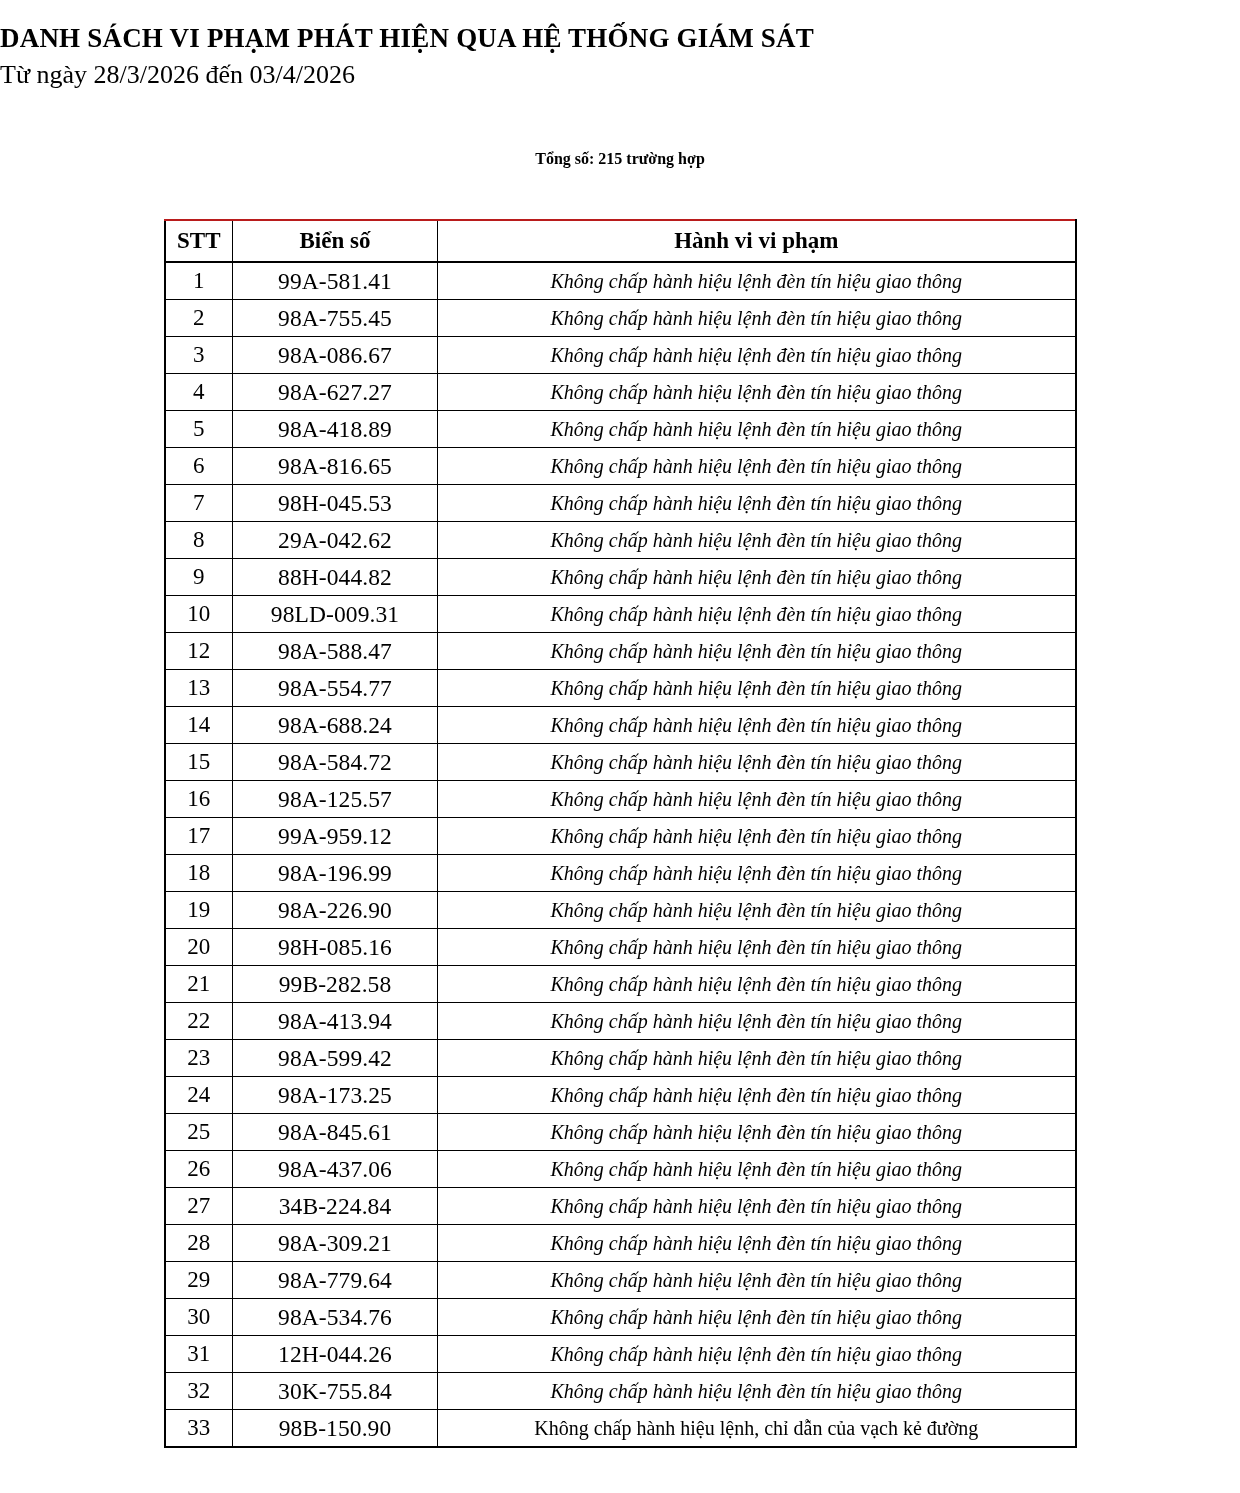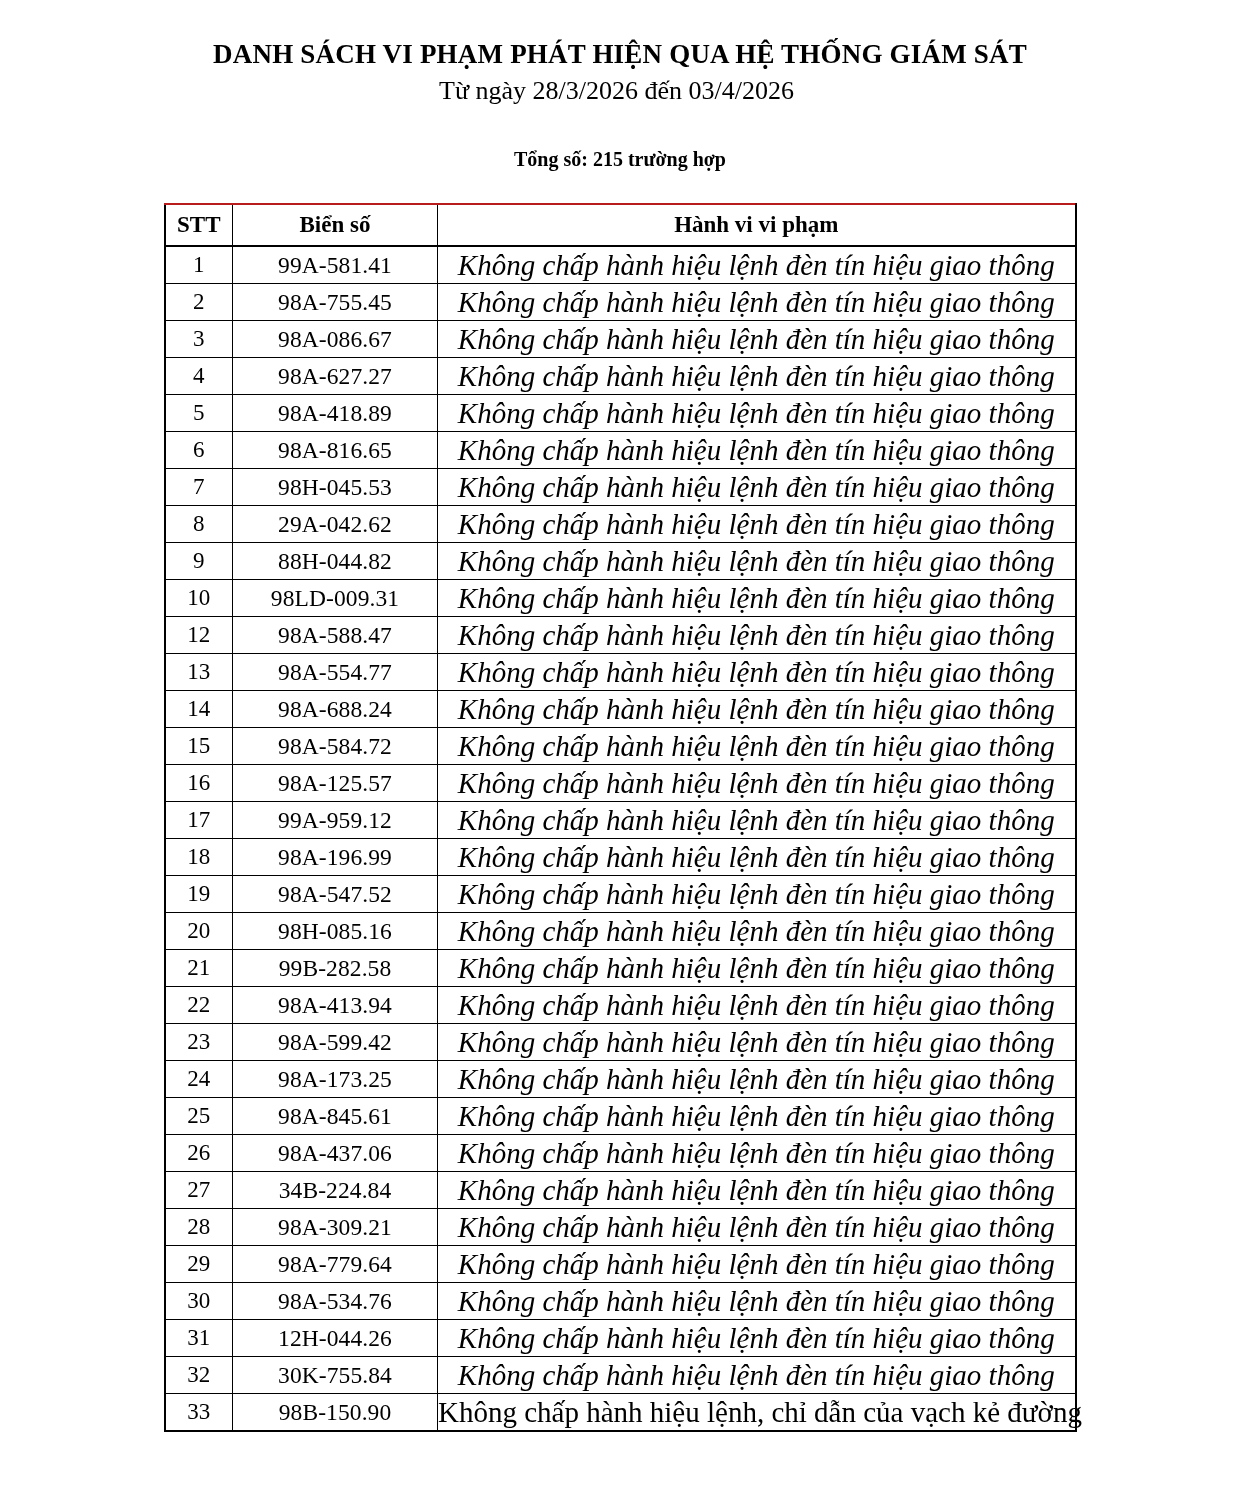"DANH SÁCH VI PHẠM PHÁT" .header-block { padding-top: 38px -> 22px; text-align: center -> left }
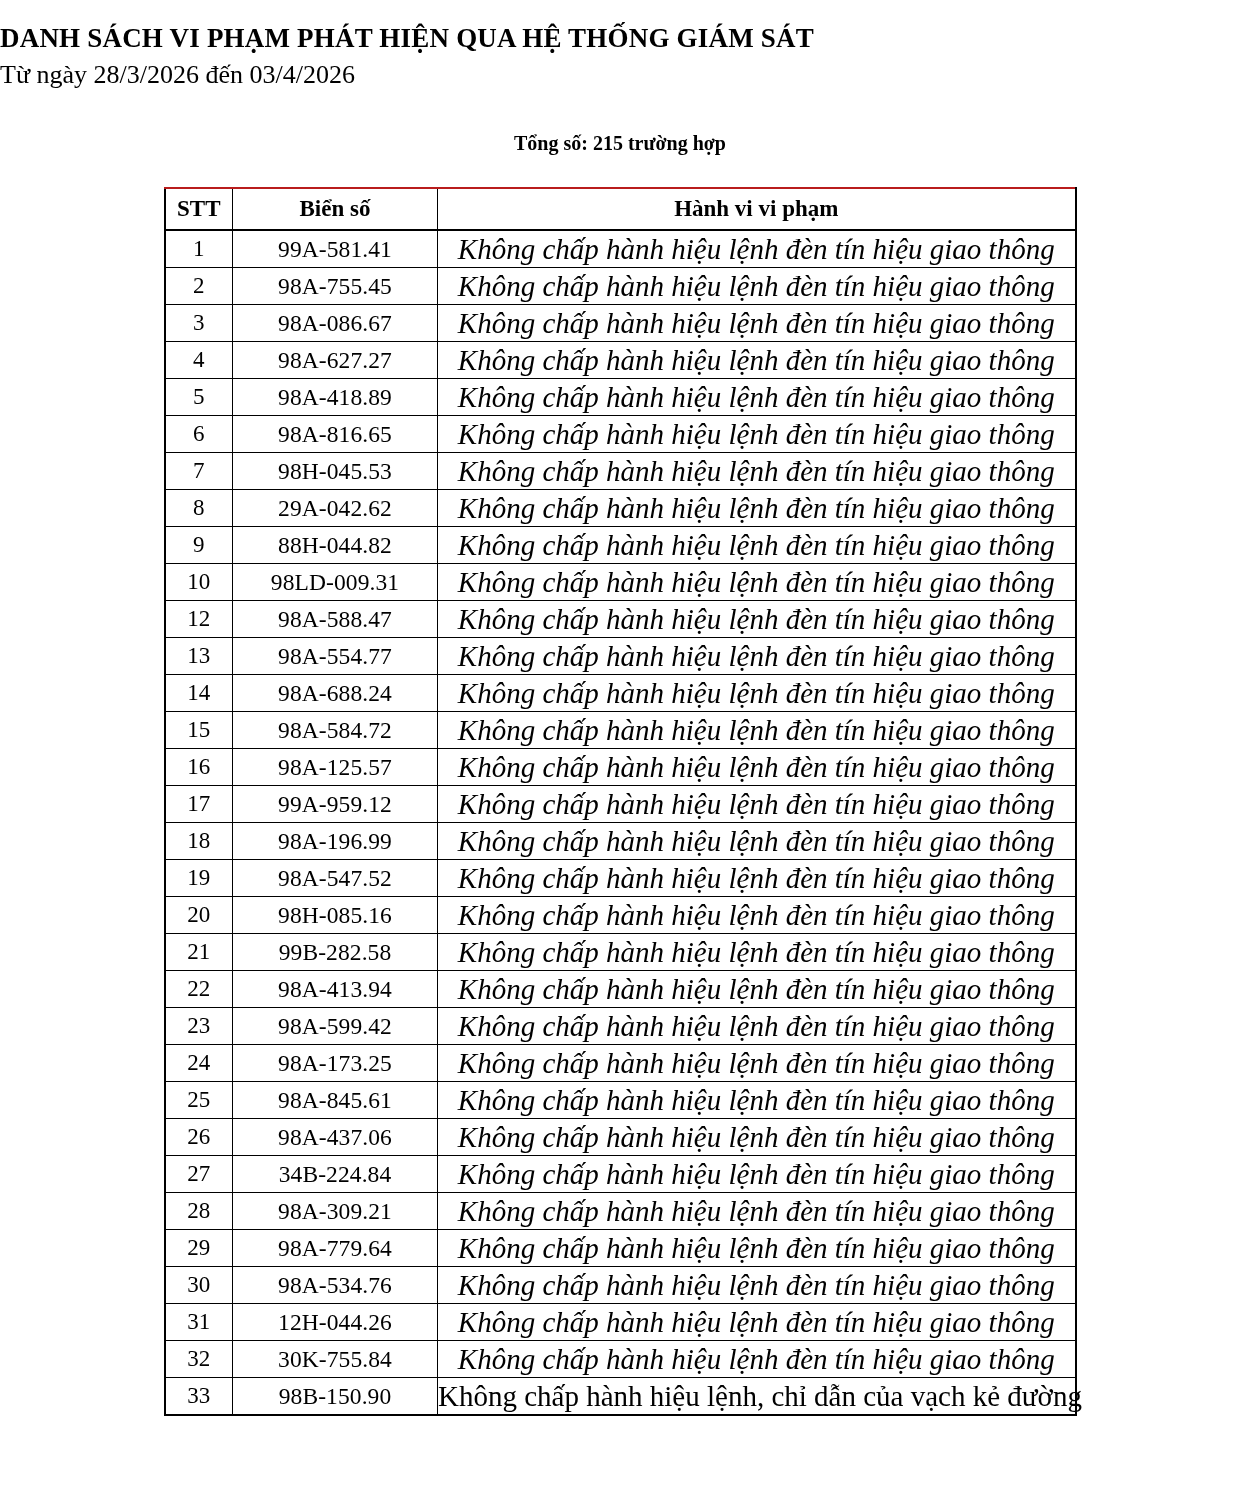"Tổng số: 215 trường hợp" .total-line { font-size: 20px -> 16px; margin: 0 -> 16px }
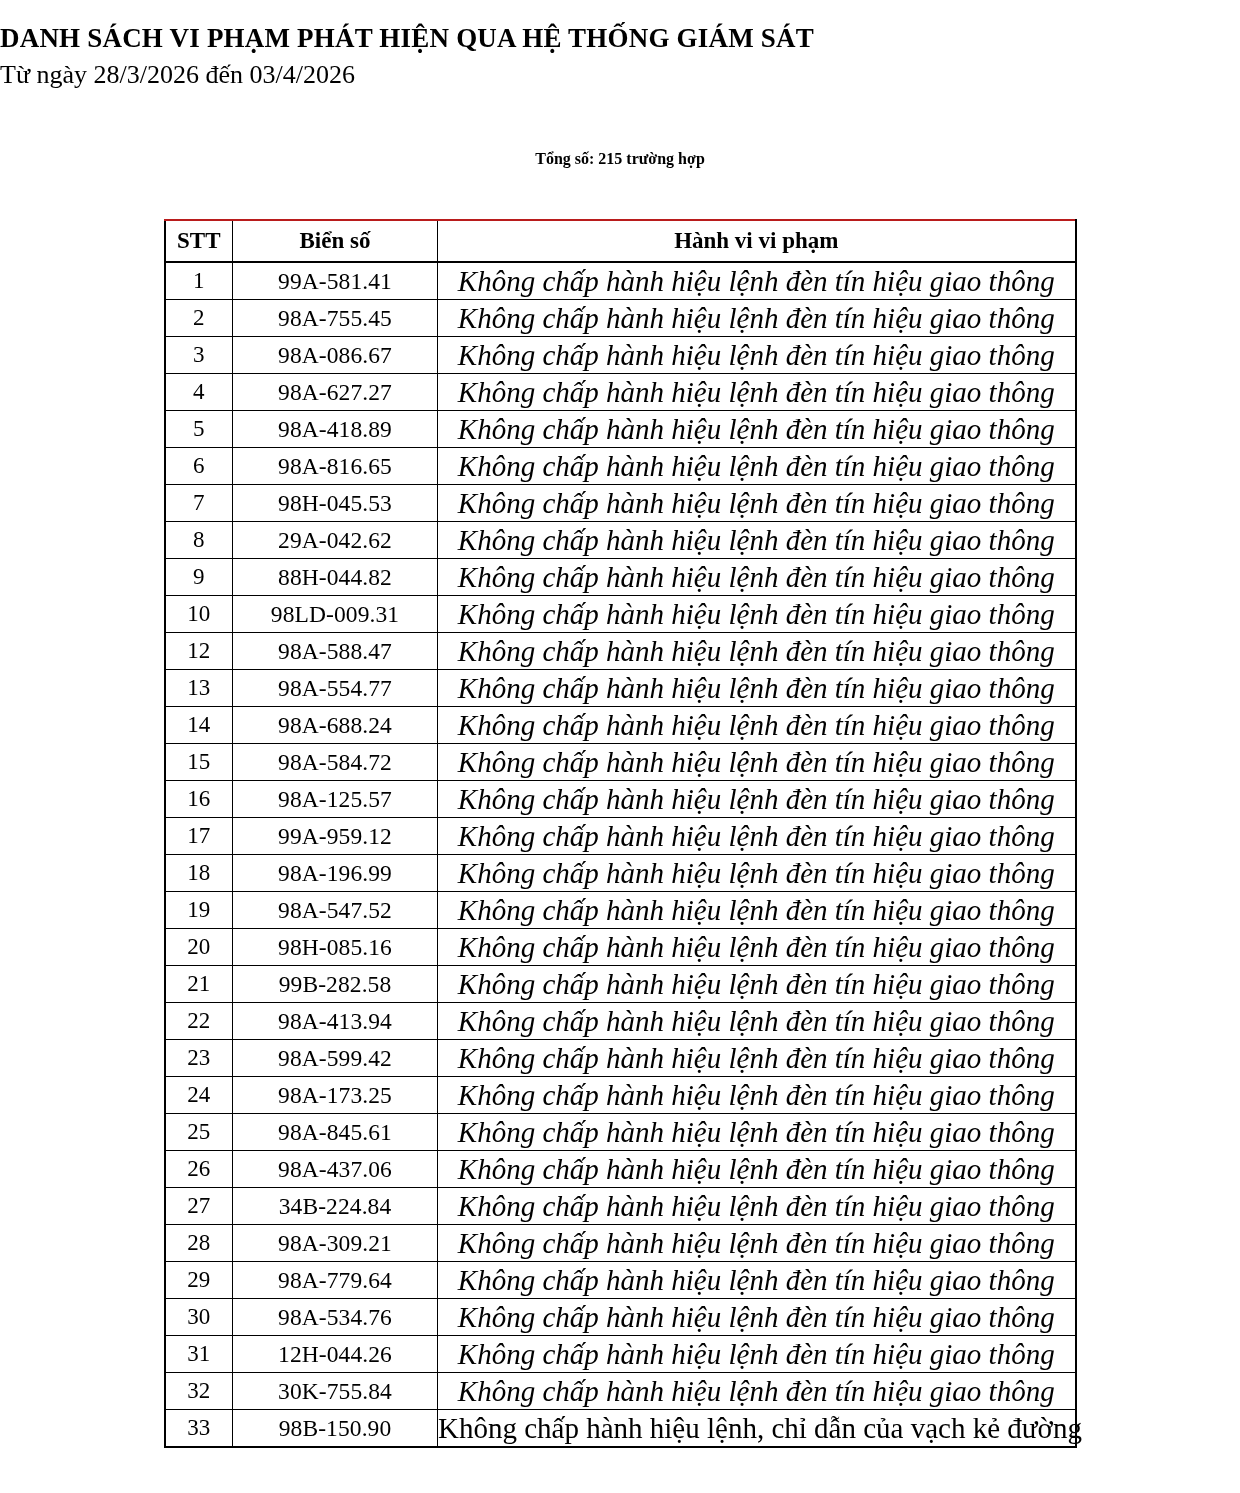"Không chấp hành hiệu lệnh" table.violations tbody td.act-cell { font-size: 29px -> 20px }
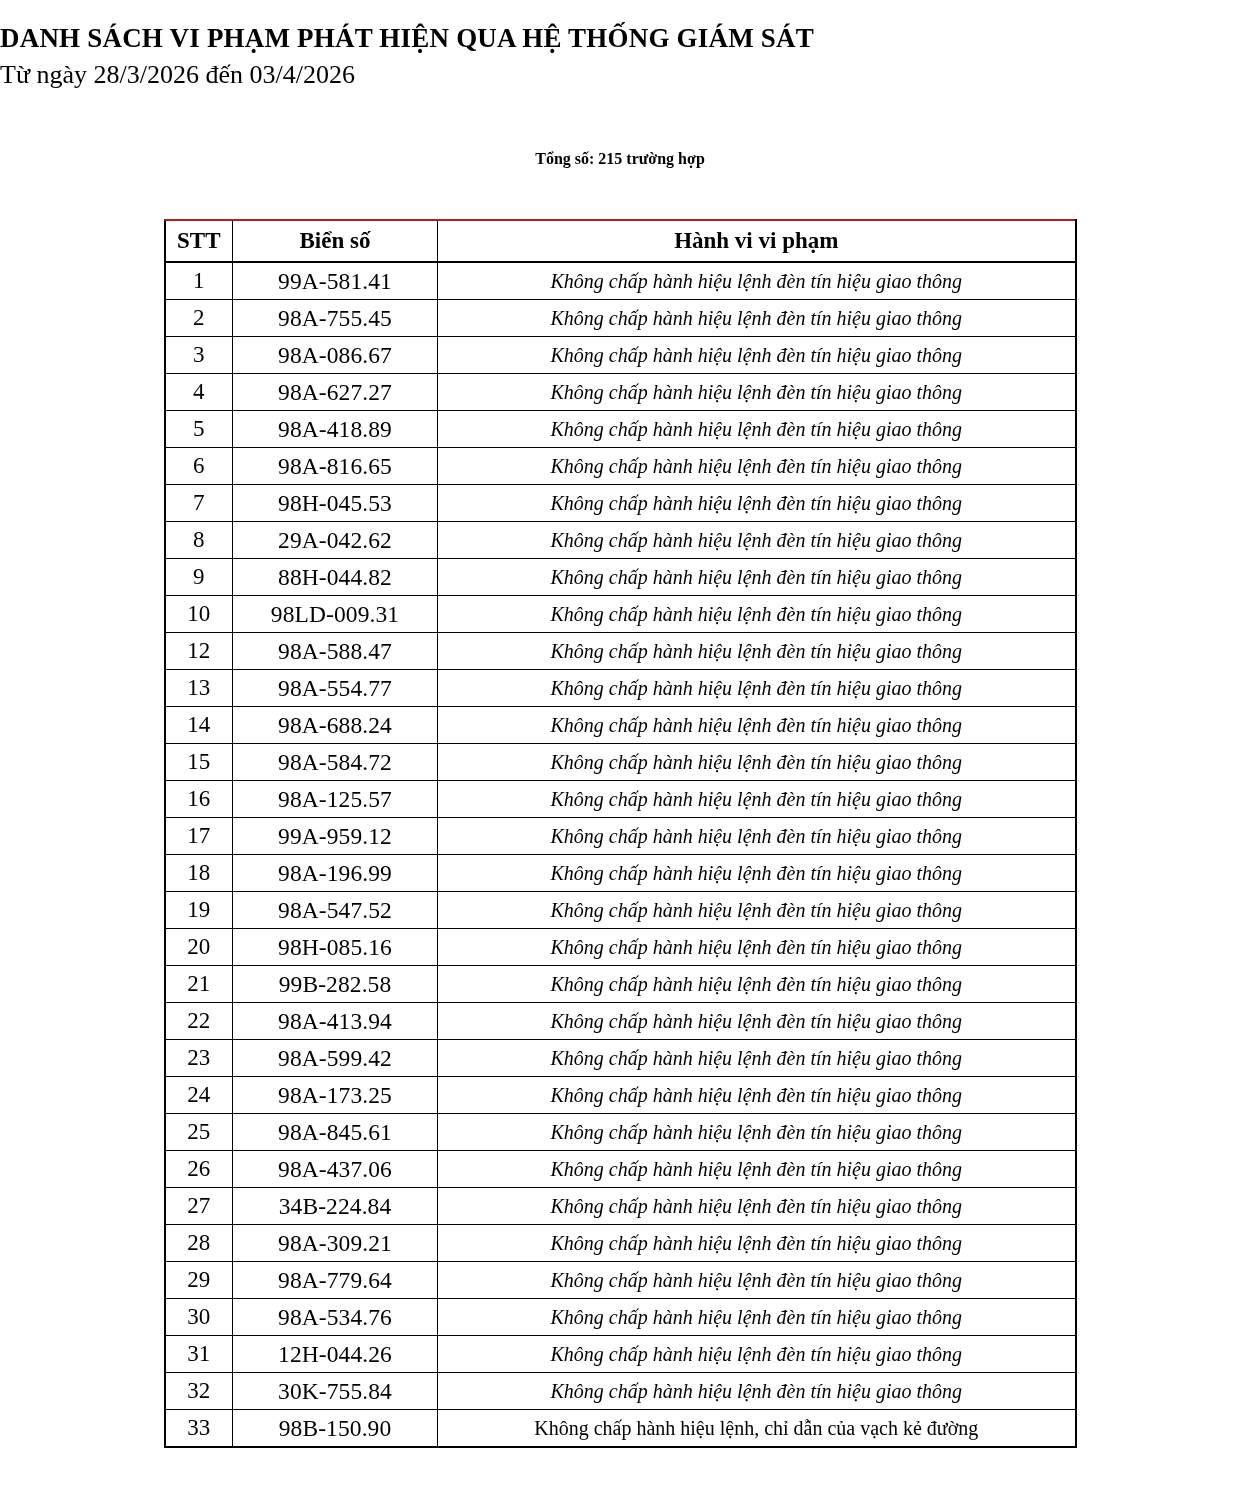"98A-547.52" td.plate-cell { text: 98A-547.52 -> 98A-226.90 }
